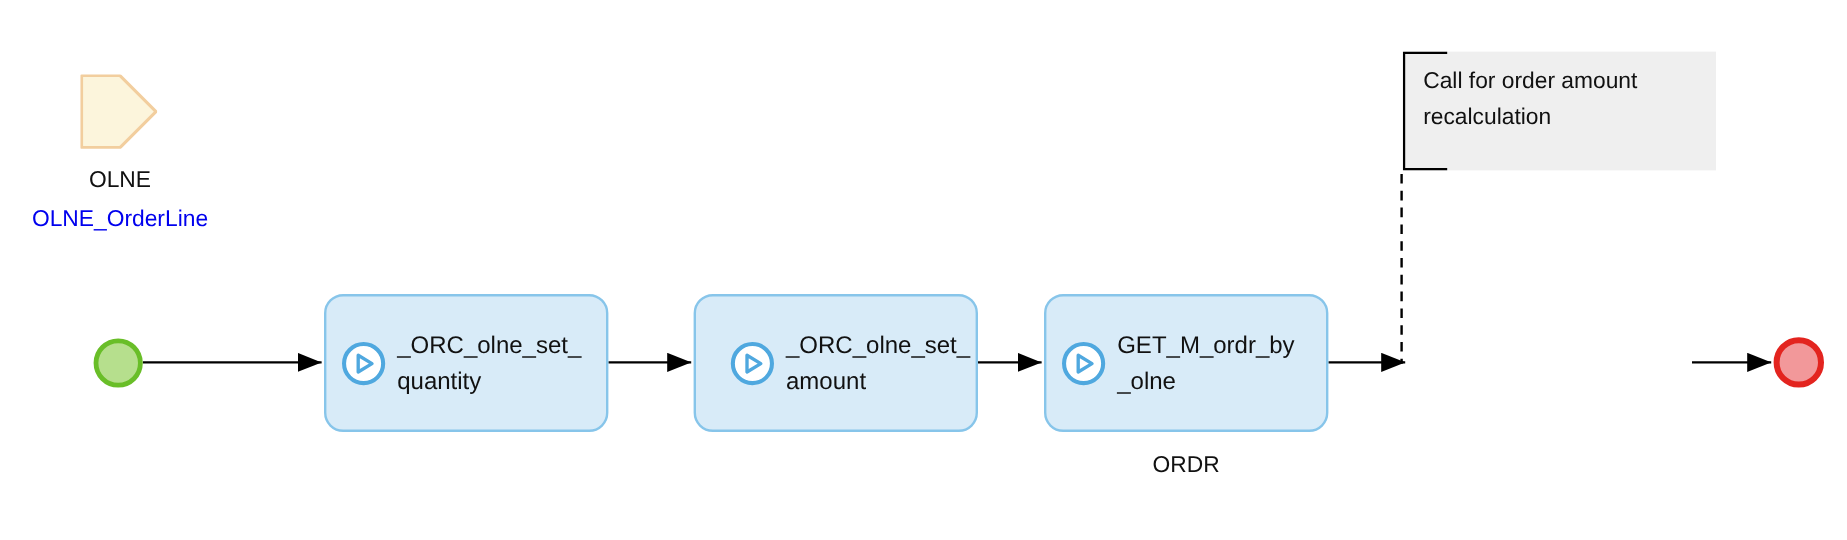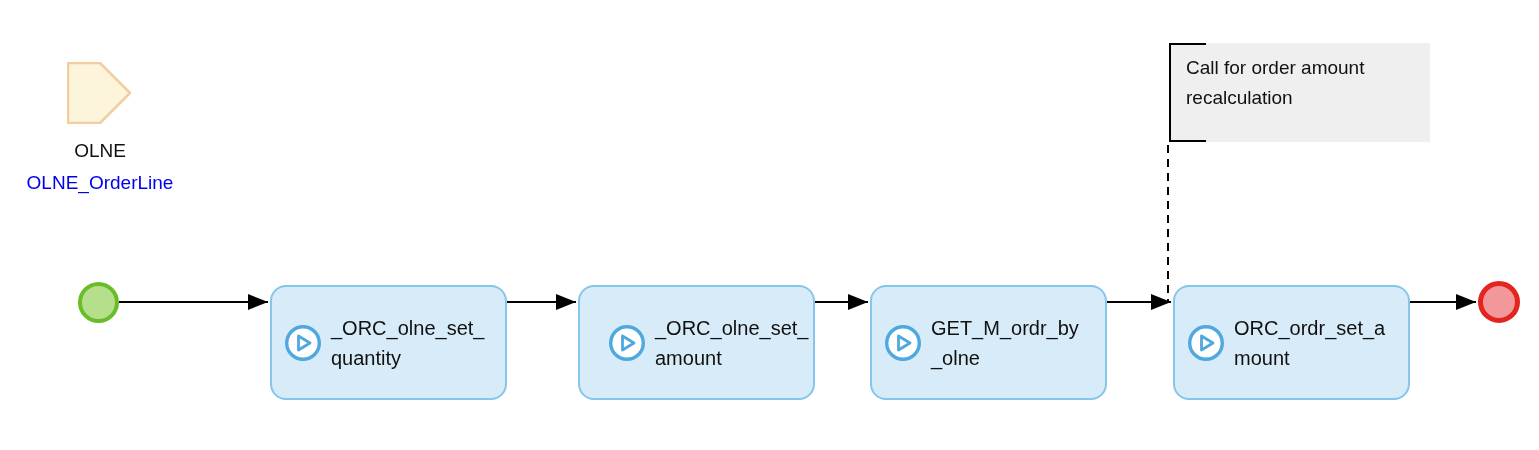"_ORC_olne_set_quantity" .task { margin-top: 40px -> none }
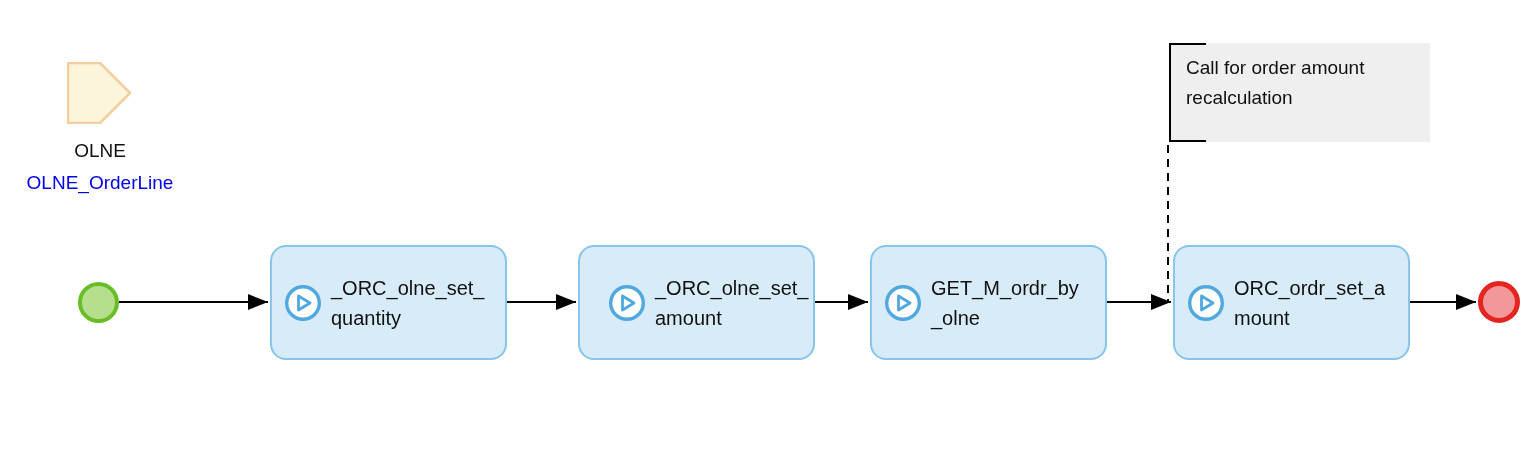"ORC_ordr_set_amount" div.task { html: <div> <svg> <circle></circle> <path></path> </svg> <div>ORC_ordr_set_amount</div> </div> -> none }
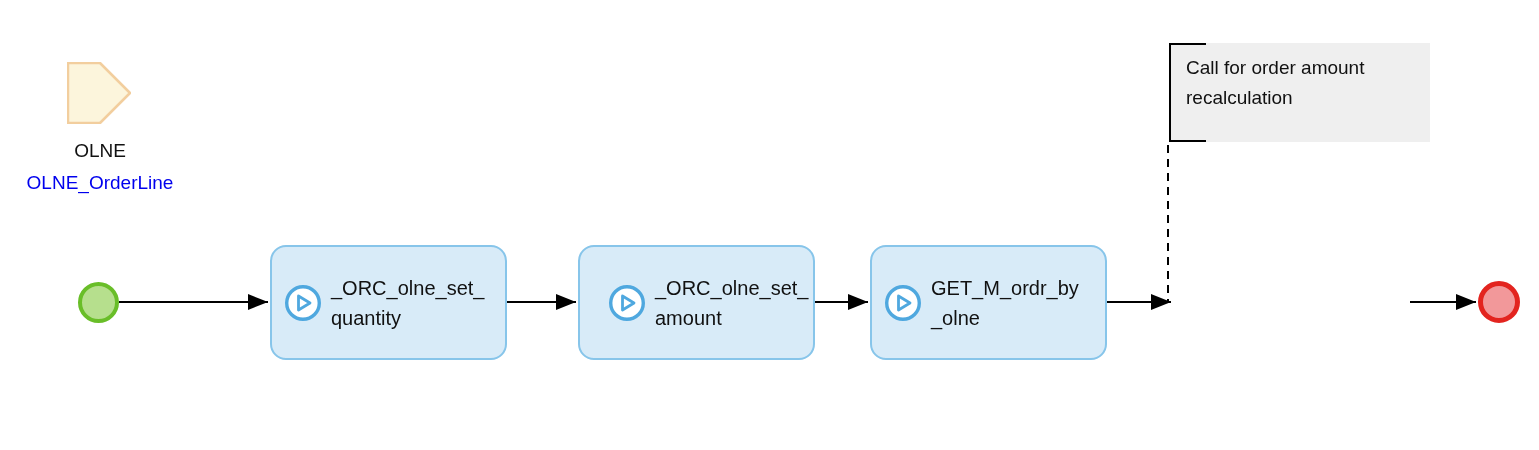"ORDR" div.shape-label { html: none -> <div>ORDR</div> }
